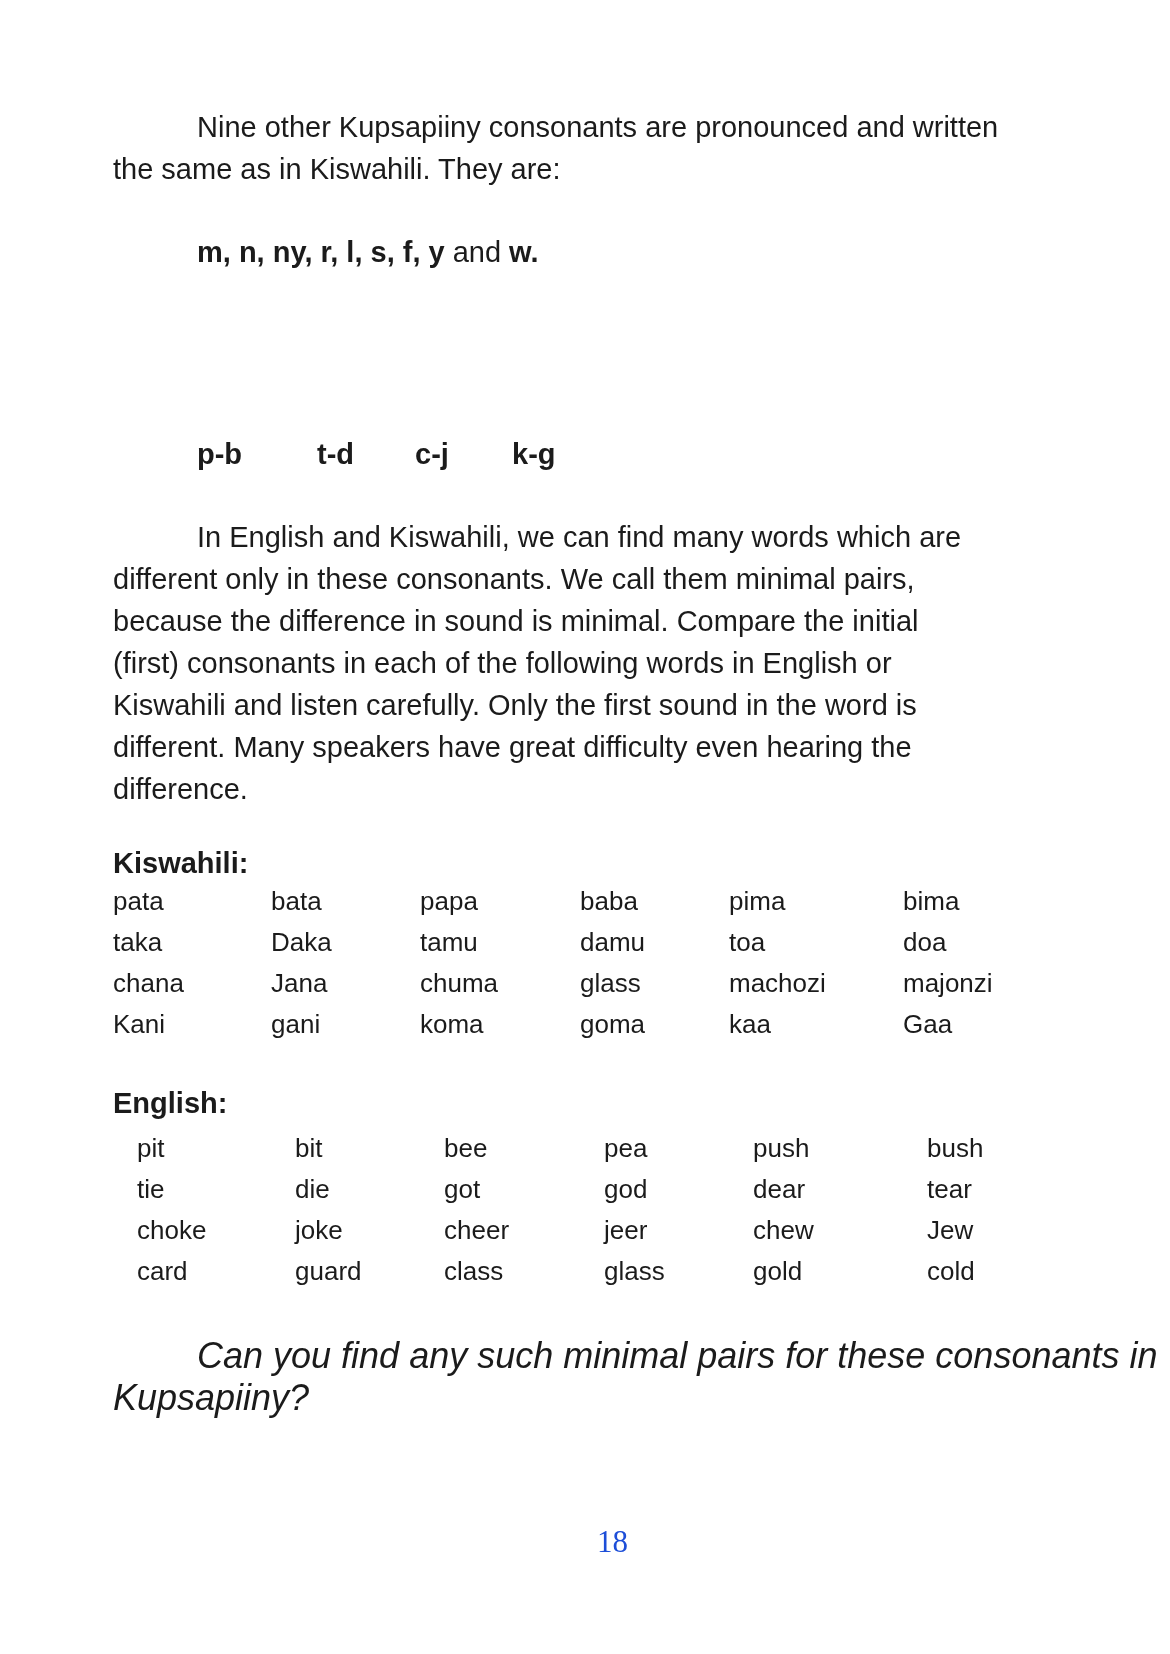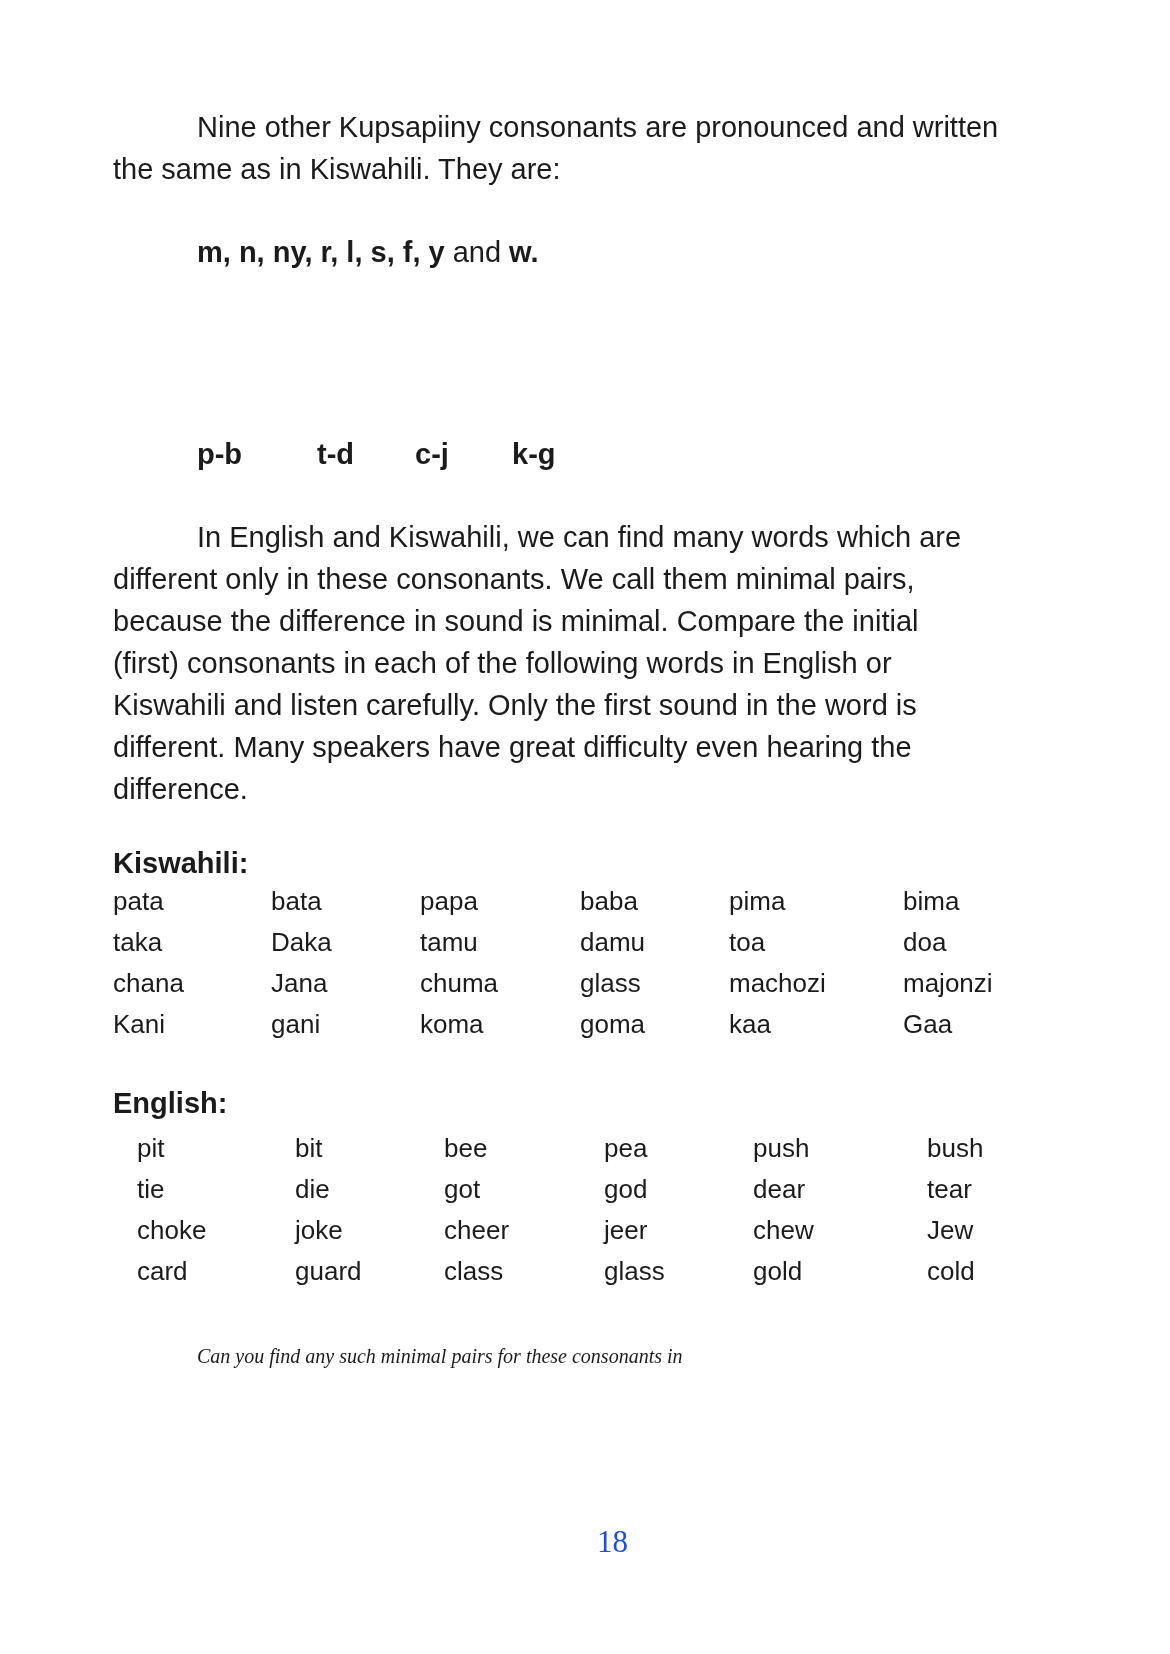"Can you find any such" .question-block { font-family: Liberation Serif, serif -> none; font-size: 20px -> 36px }
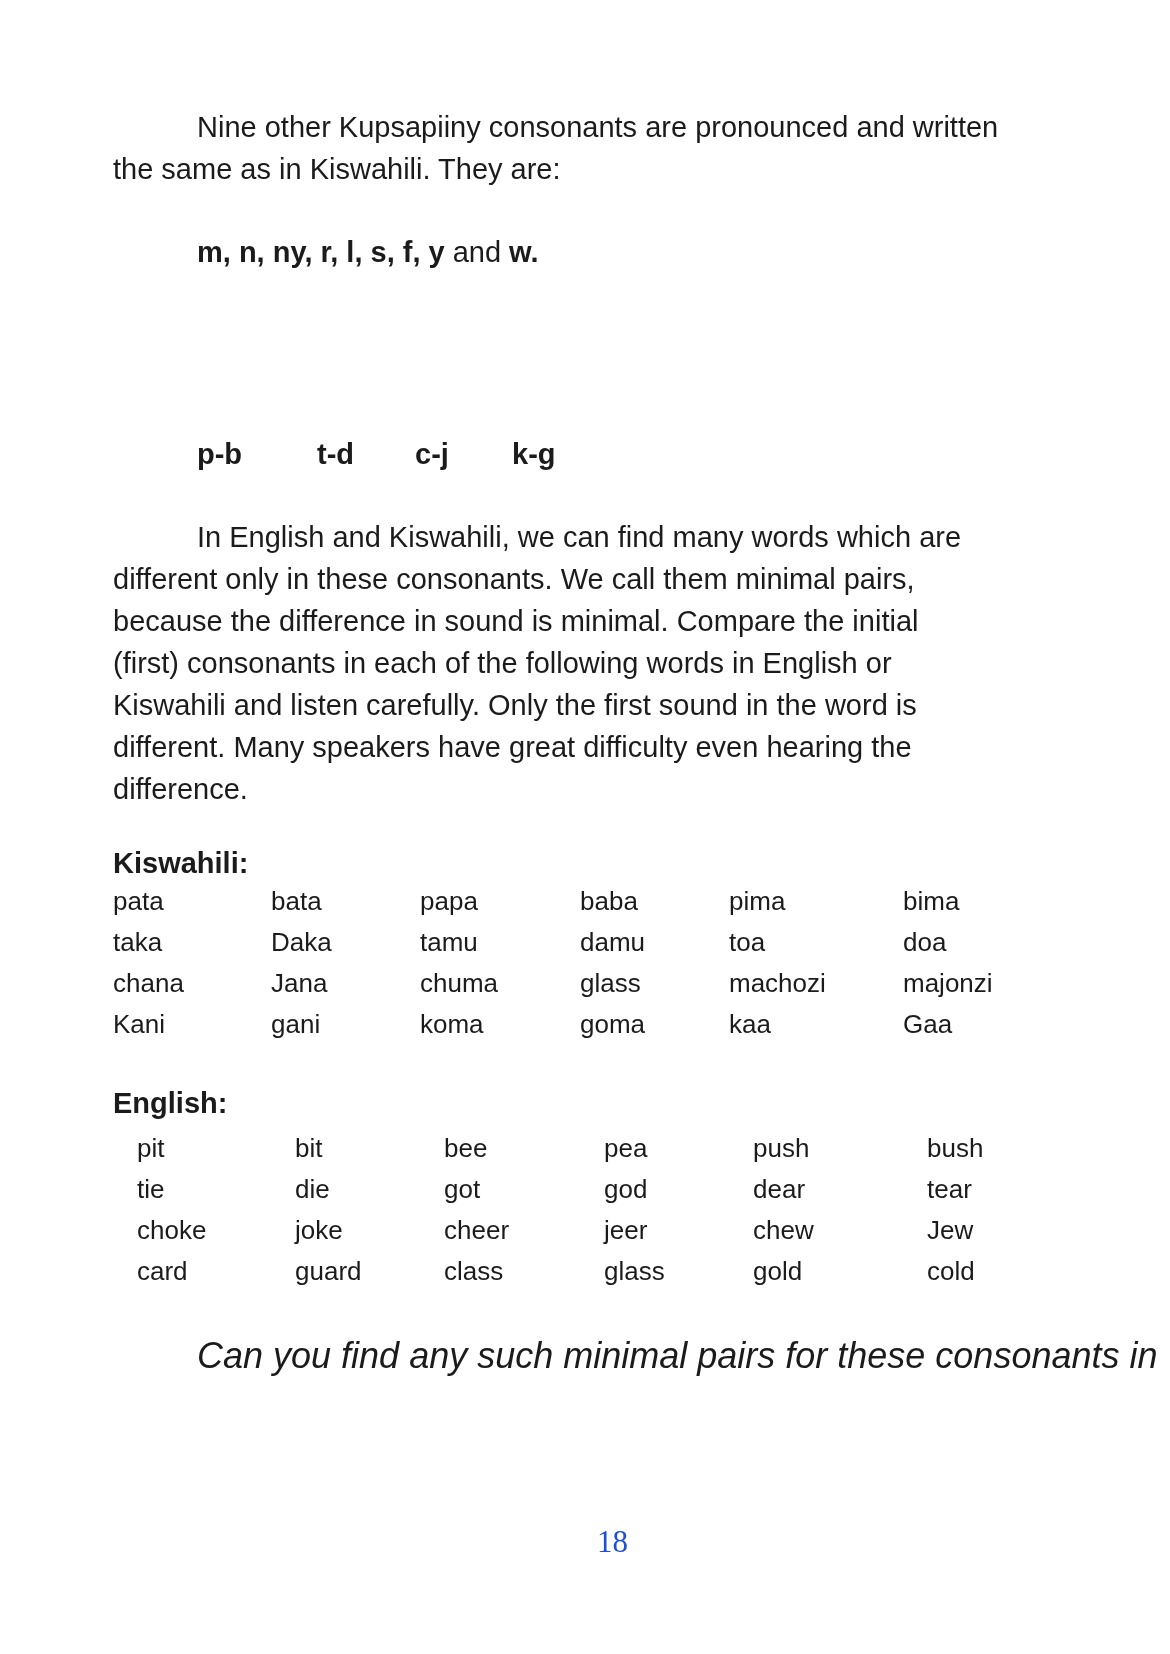"Kupsapiiny?" div.line { html: none -> <div>Kupsapiiny?</div> }
